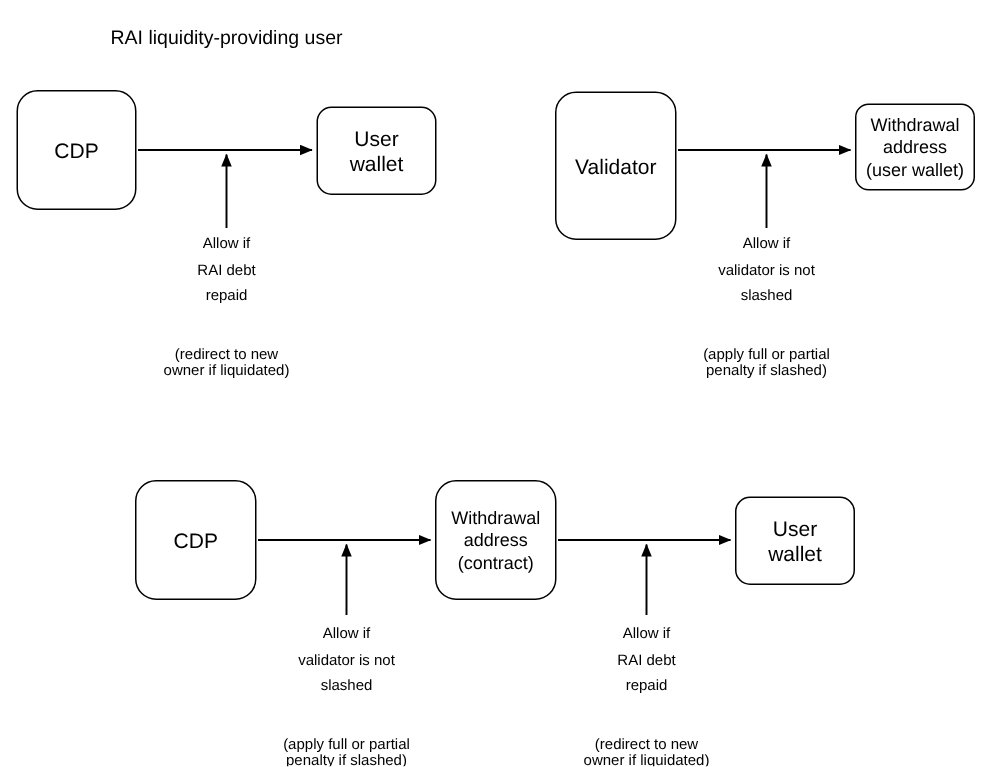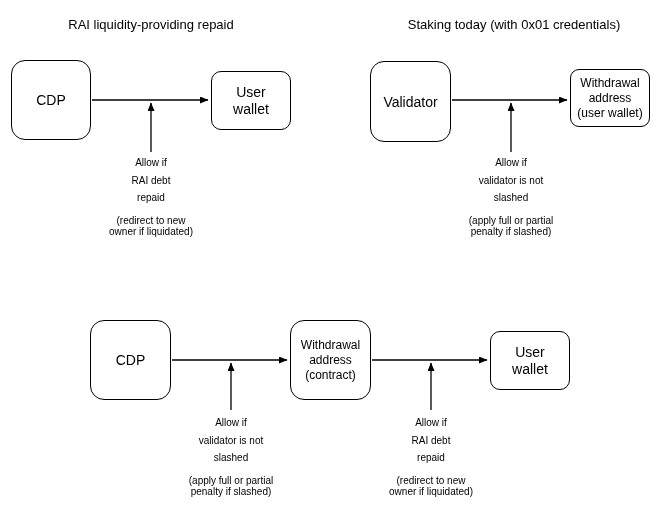"RAI liquidity-providing repaid" div.title { text: repaid -> user }
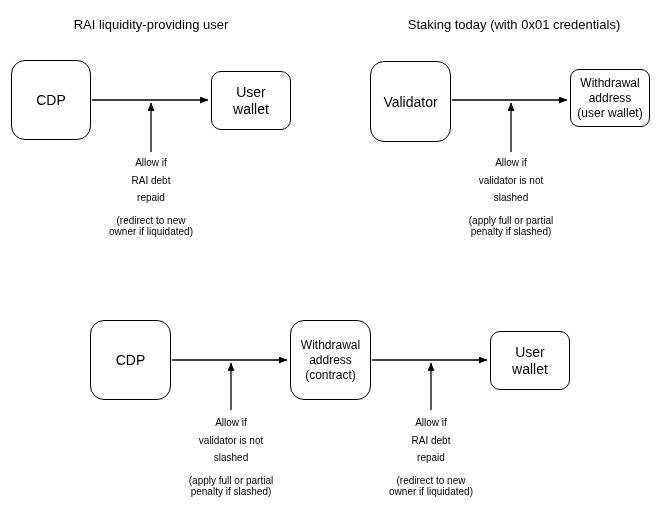"Staking today (with 0x01 credentials)" div.title { html: <div>Staking today (with 0x01 credentials)</div> -> none }
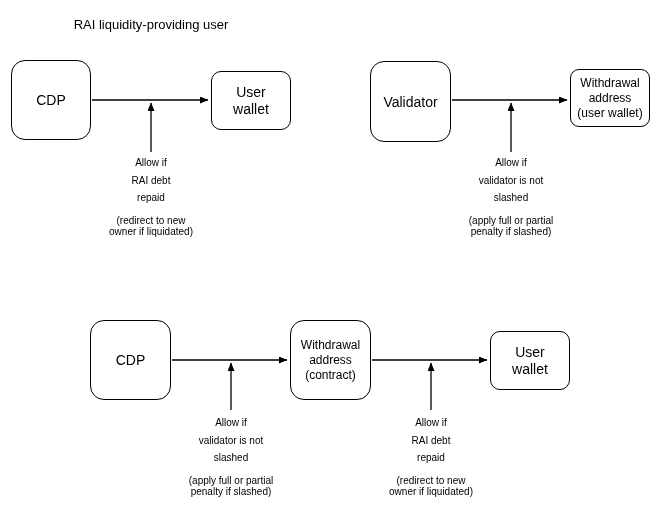"Validator" .n-val { height: 81px -> 99px }
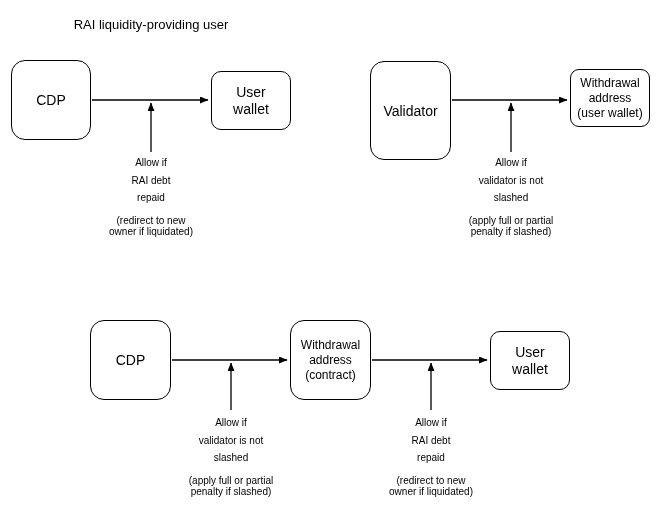"(redirect to new" .cond .cond-note { margin-top: 8px -> 24px }
